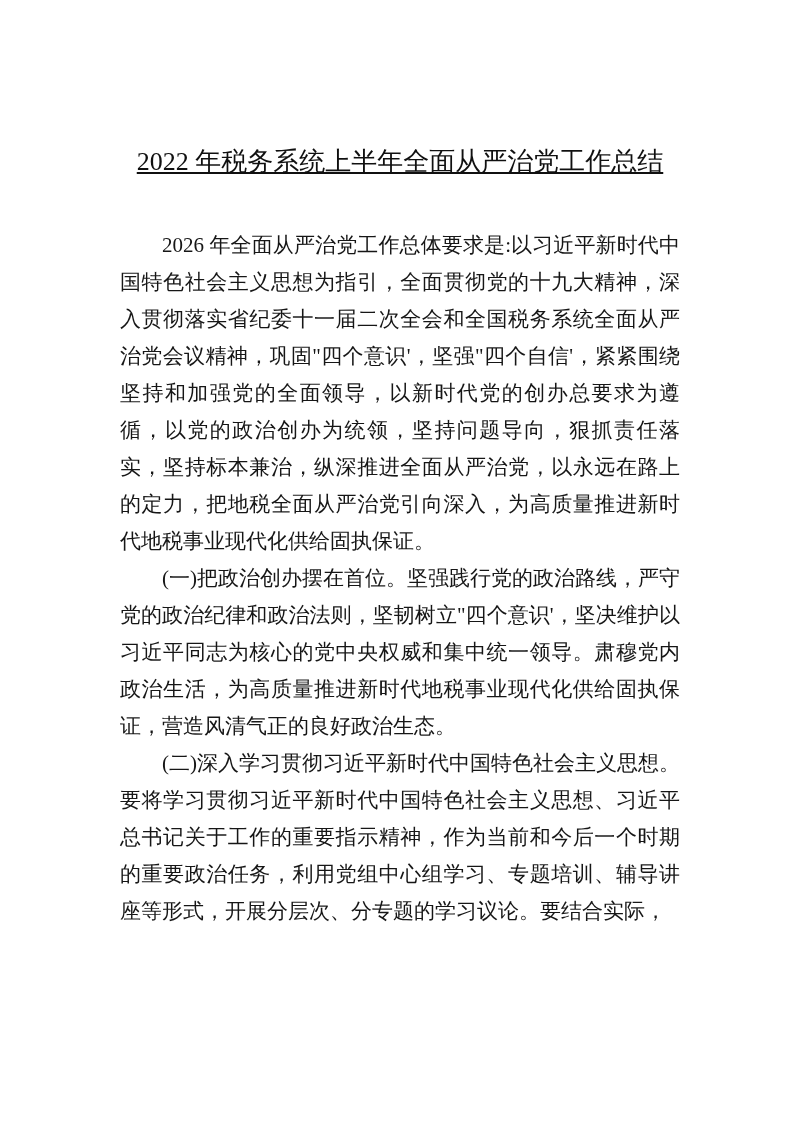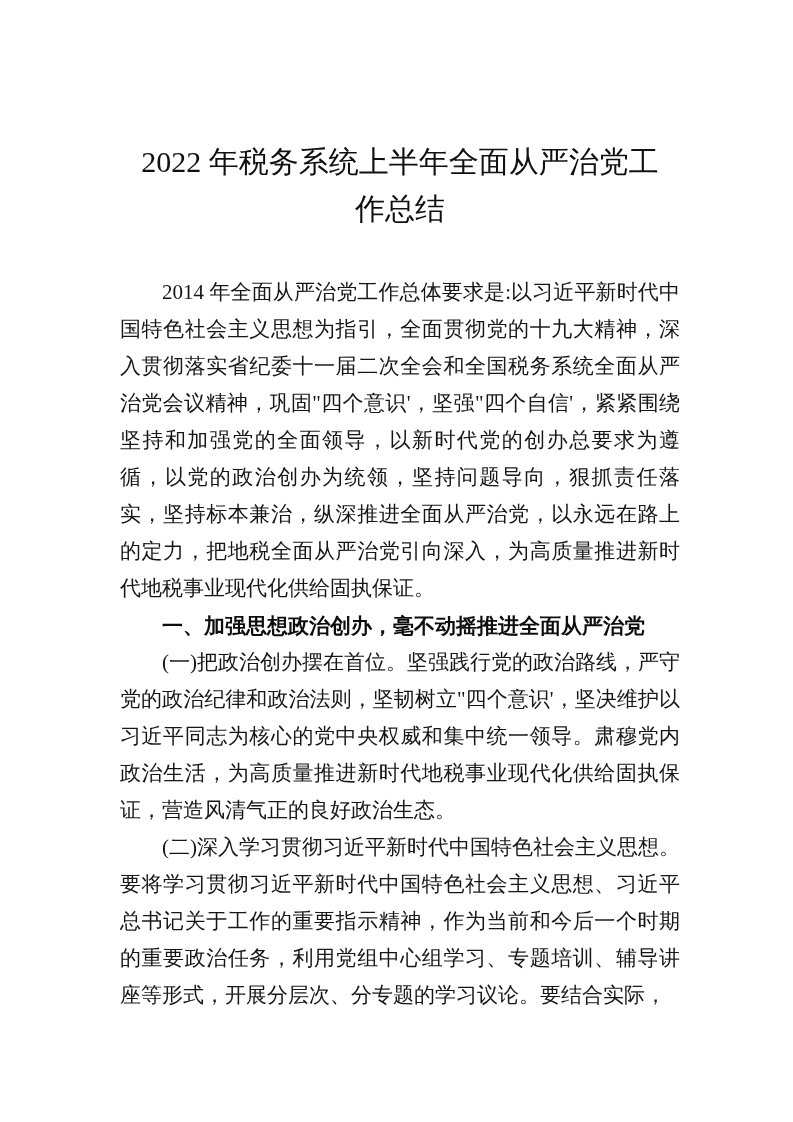"2022 年税务系统上半年全面从严治党工作总结" .doc-title { font-size: 30px -> 26px; text-decoration: none -> underline }
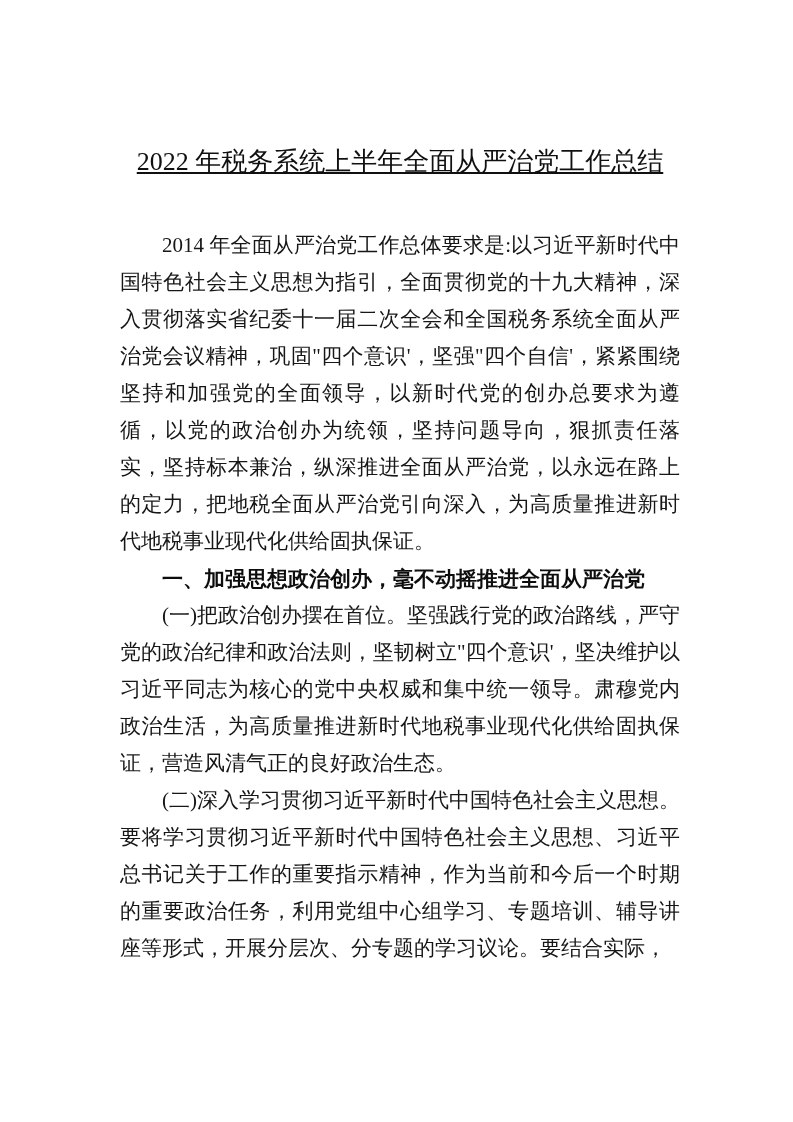"2014" p.body-para { text: 2014 -> 2026 }
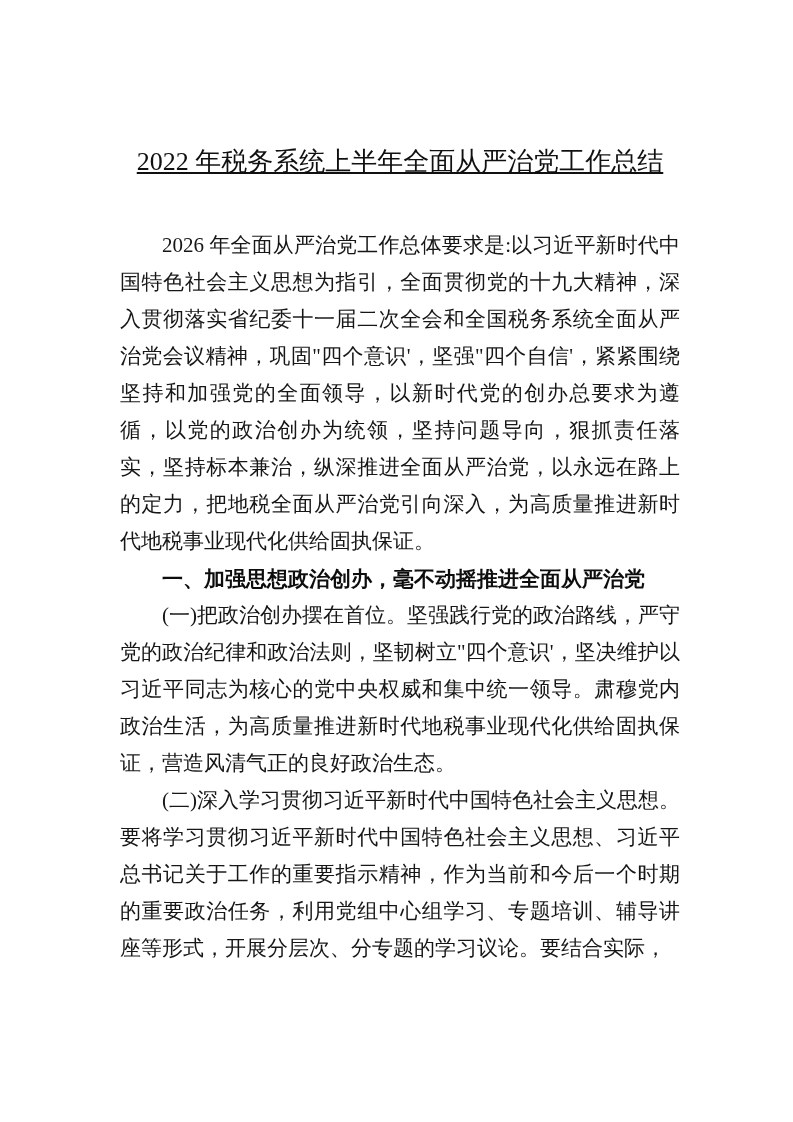"一、加强思想政治创办，毫不动摇推进全面从严治党" h2.section-heading { html: <h2>一、加强思想政治创办，毫不动摇推进全面从严治党</h2> -> none }
